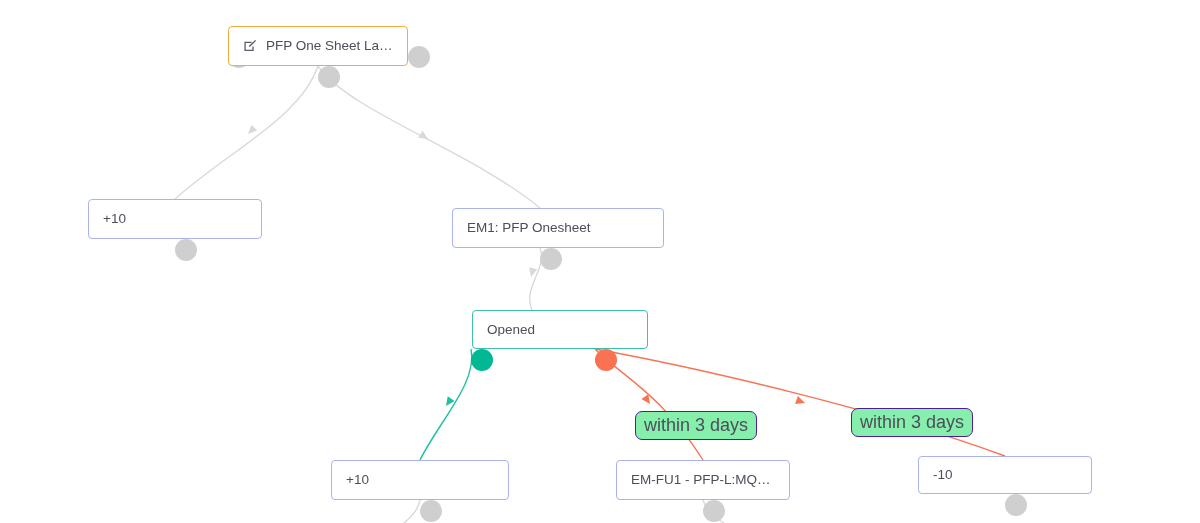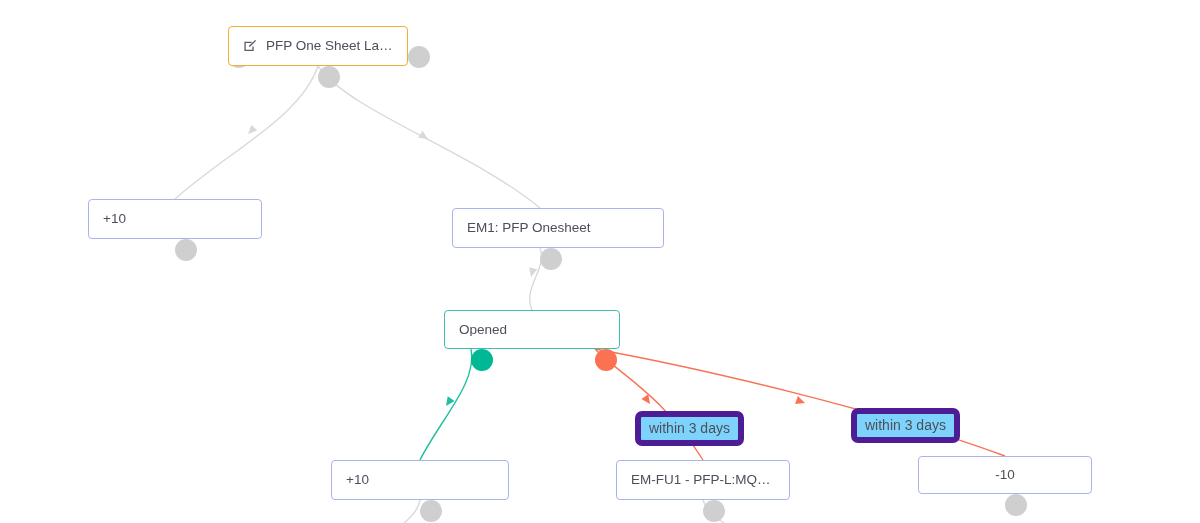"Opened" .node.accent-teal { margin-left: none -> 28px }
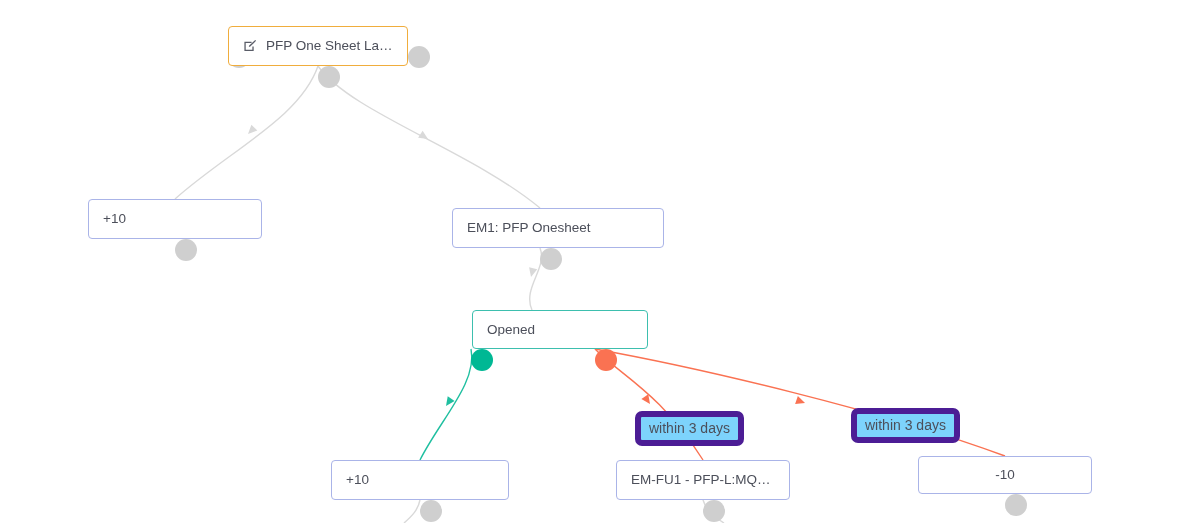"within 3 days" .edge-label { background: #7dd3fc -> #86efac; border: 6px solid #4c1d95 -> 1px solid #4c1d95; font-size: 14px -> 18px }
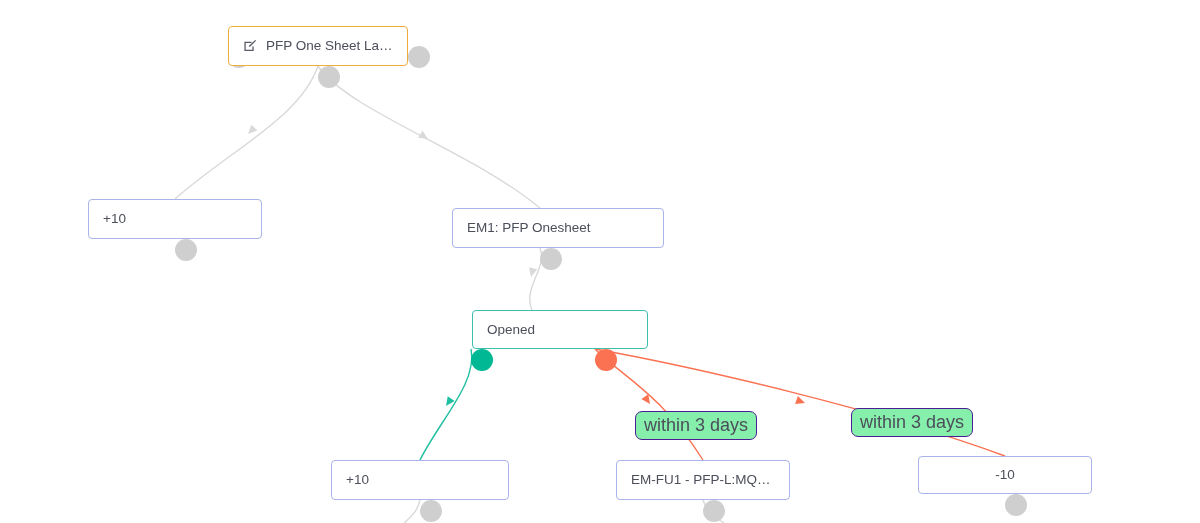"-10" div.node { justify-content: center -> none }
